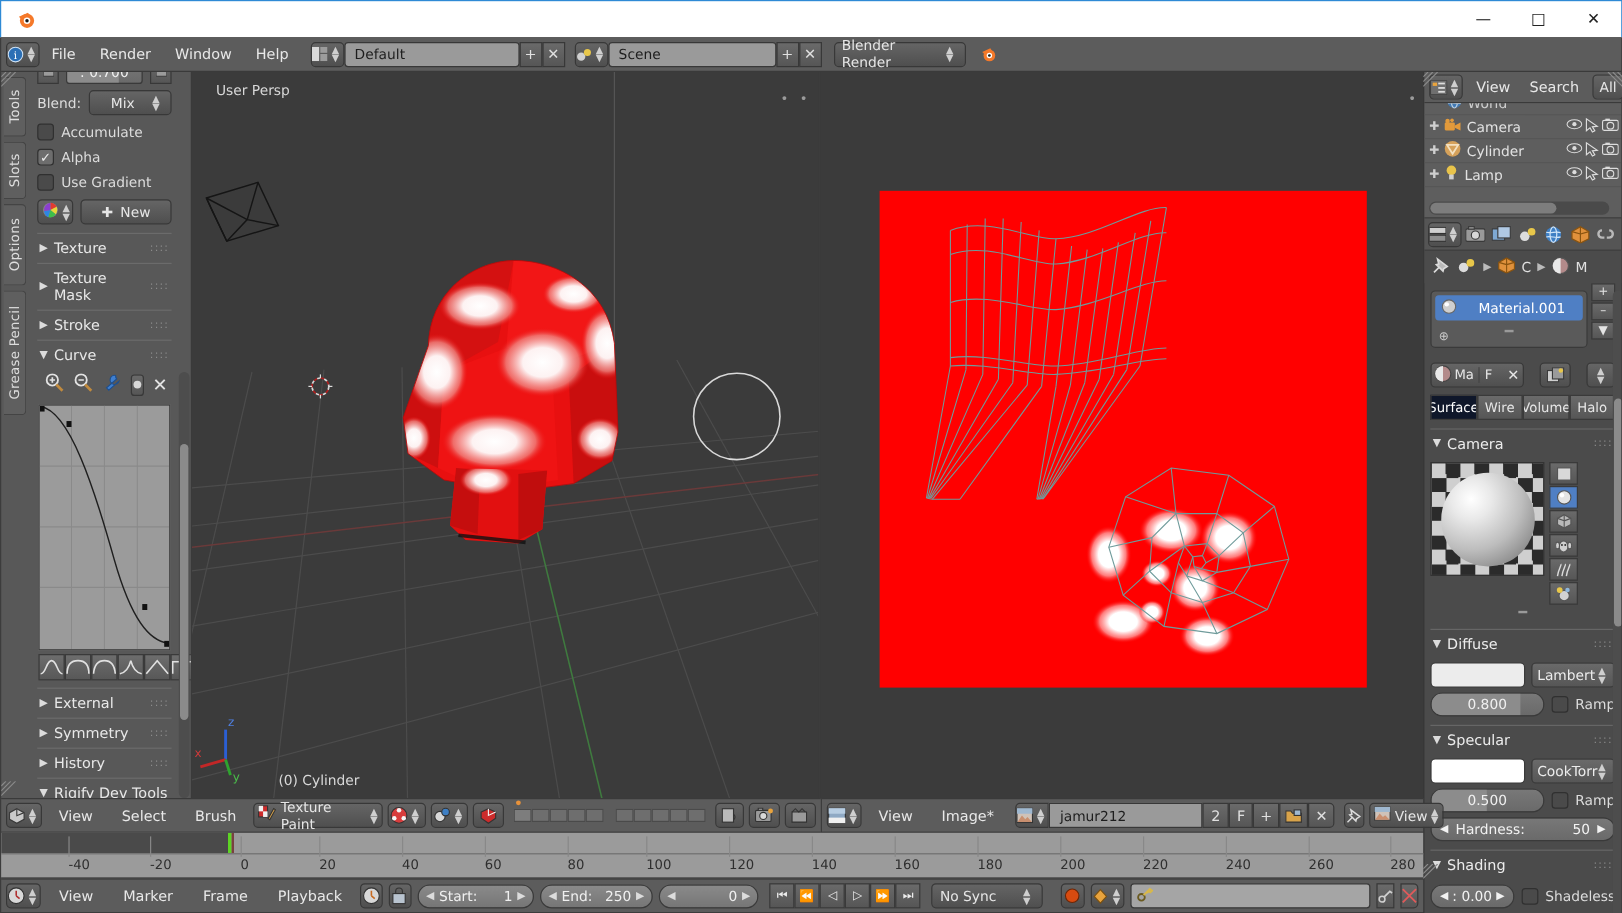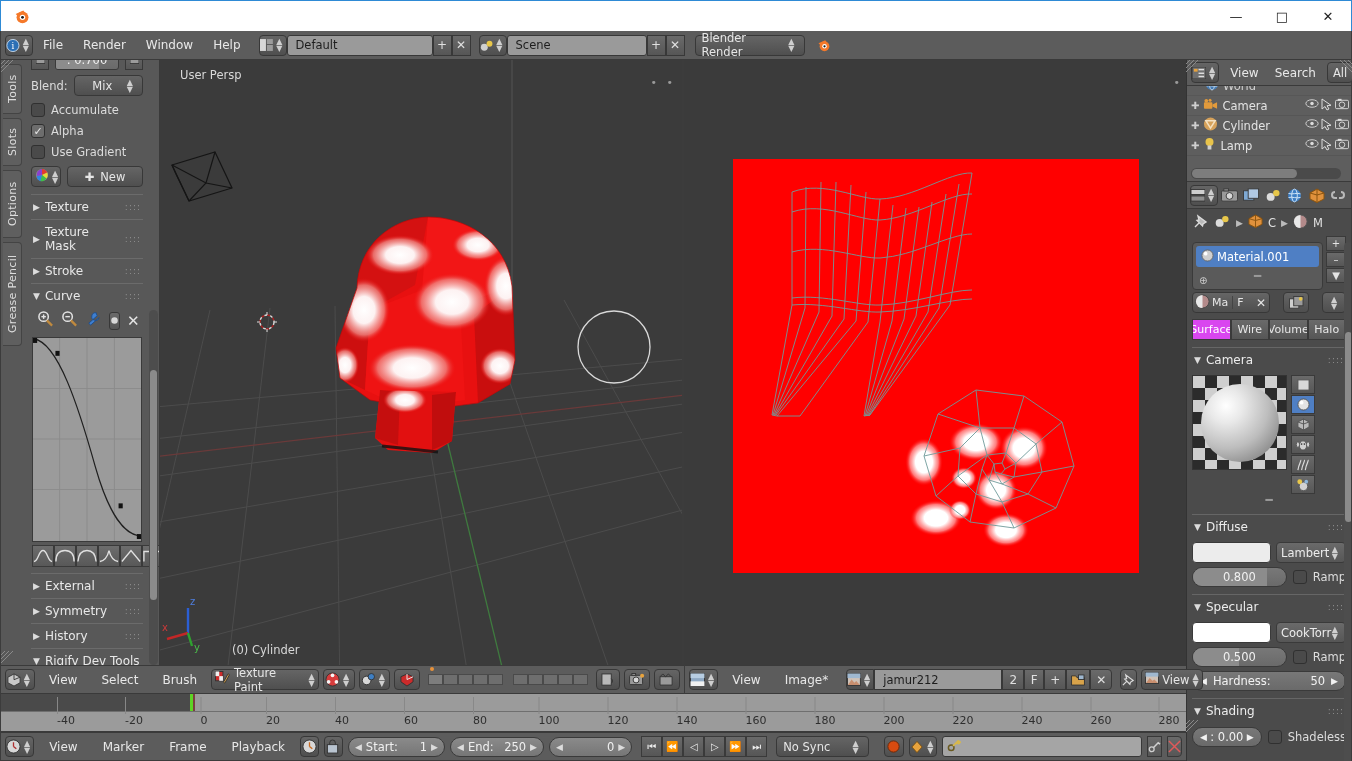"Material.001" .matslot .sel { gap: 3px -> 18px }
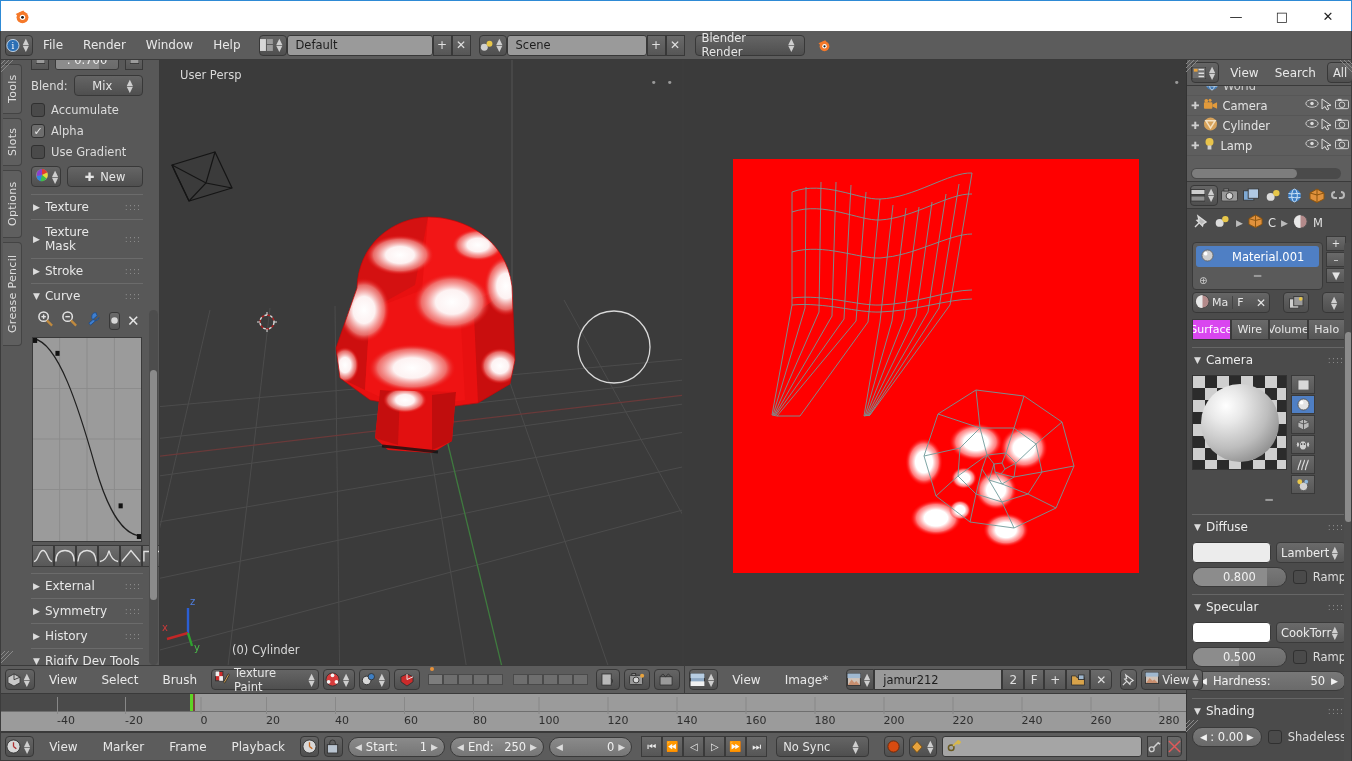"Ma" div { margin-top: 2px -> 12px }
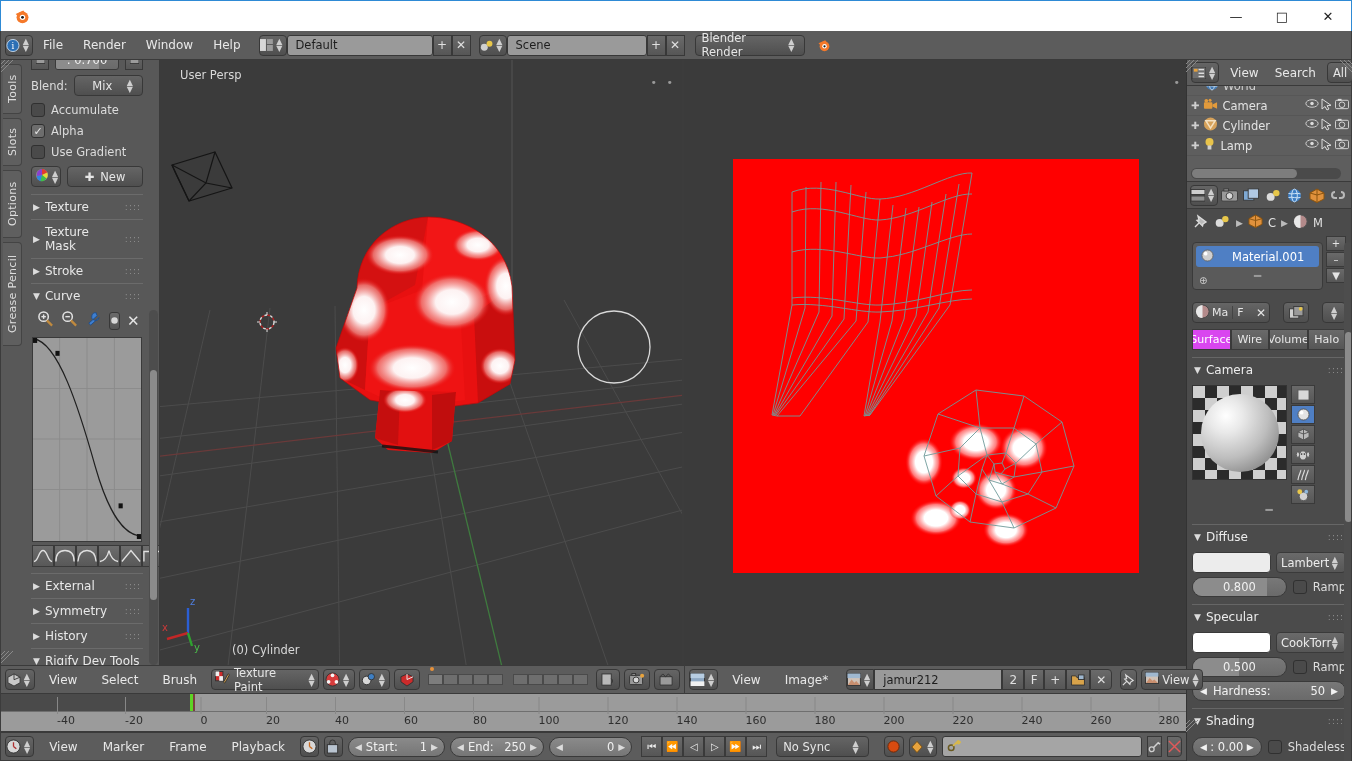"Surface" .seg.on { background: #d946ef -> #0f172a }
